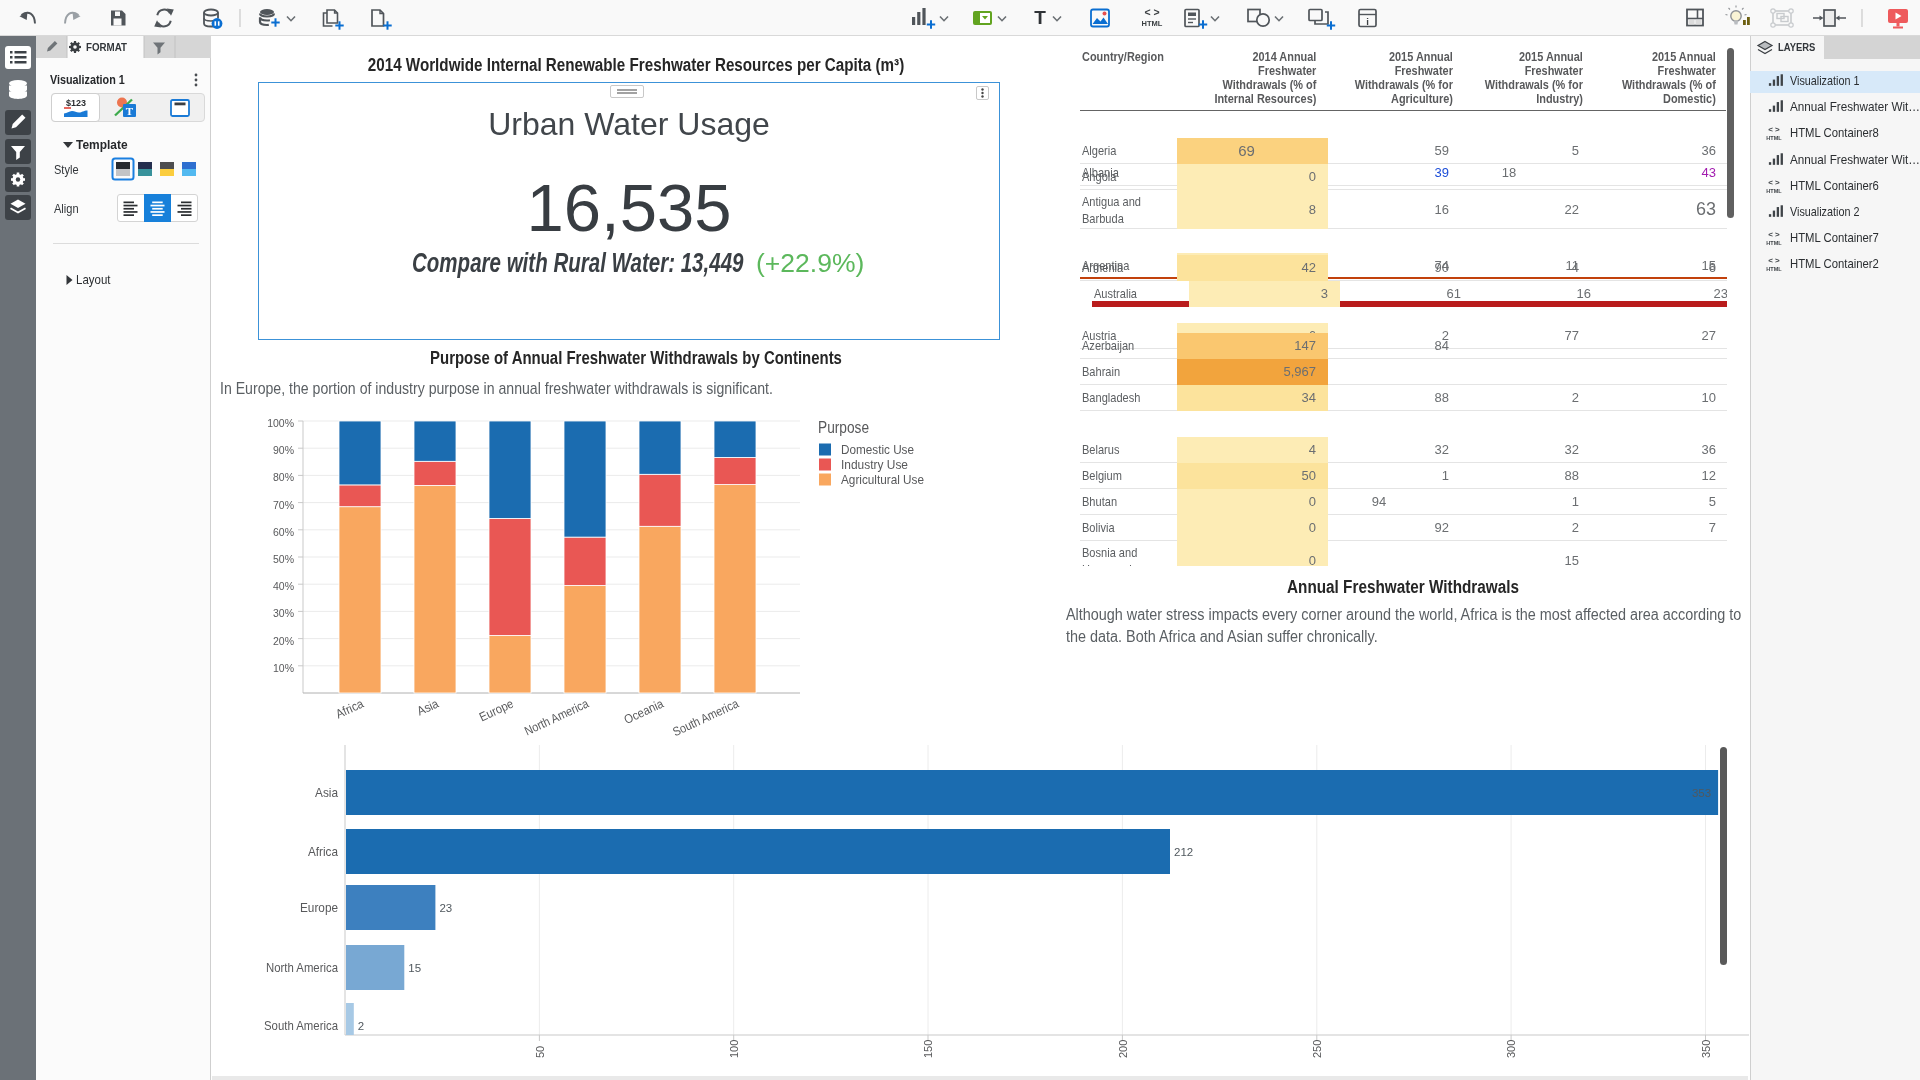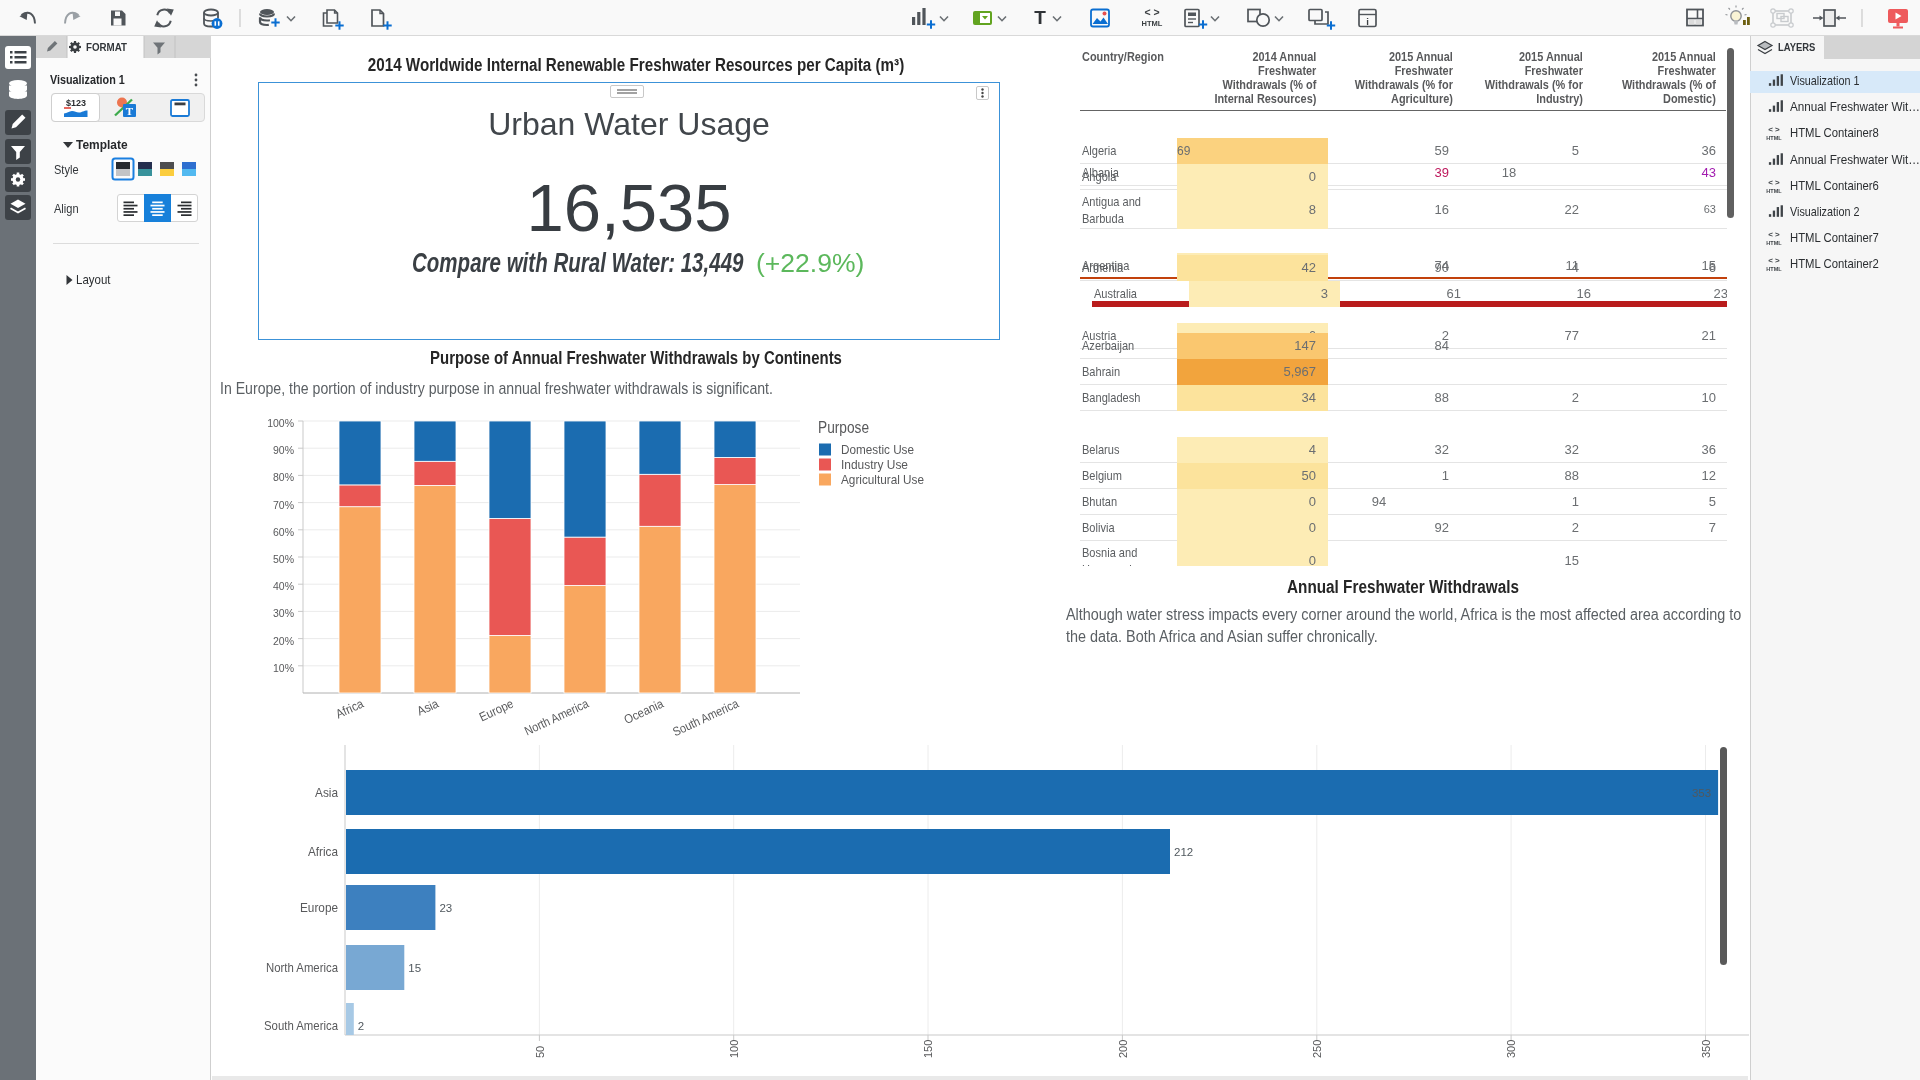"69" div.ab { font-size: 12px -> 15px; text-align: left -> center }
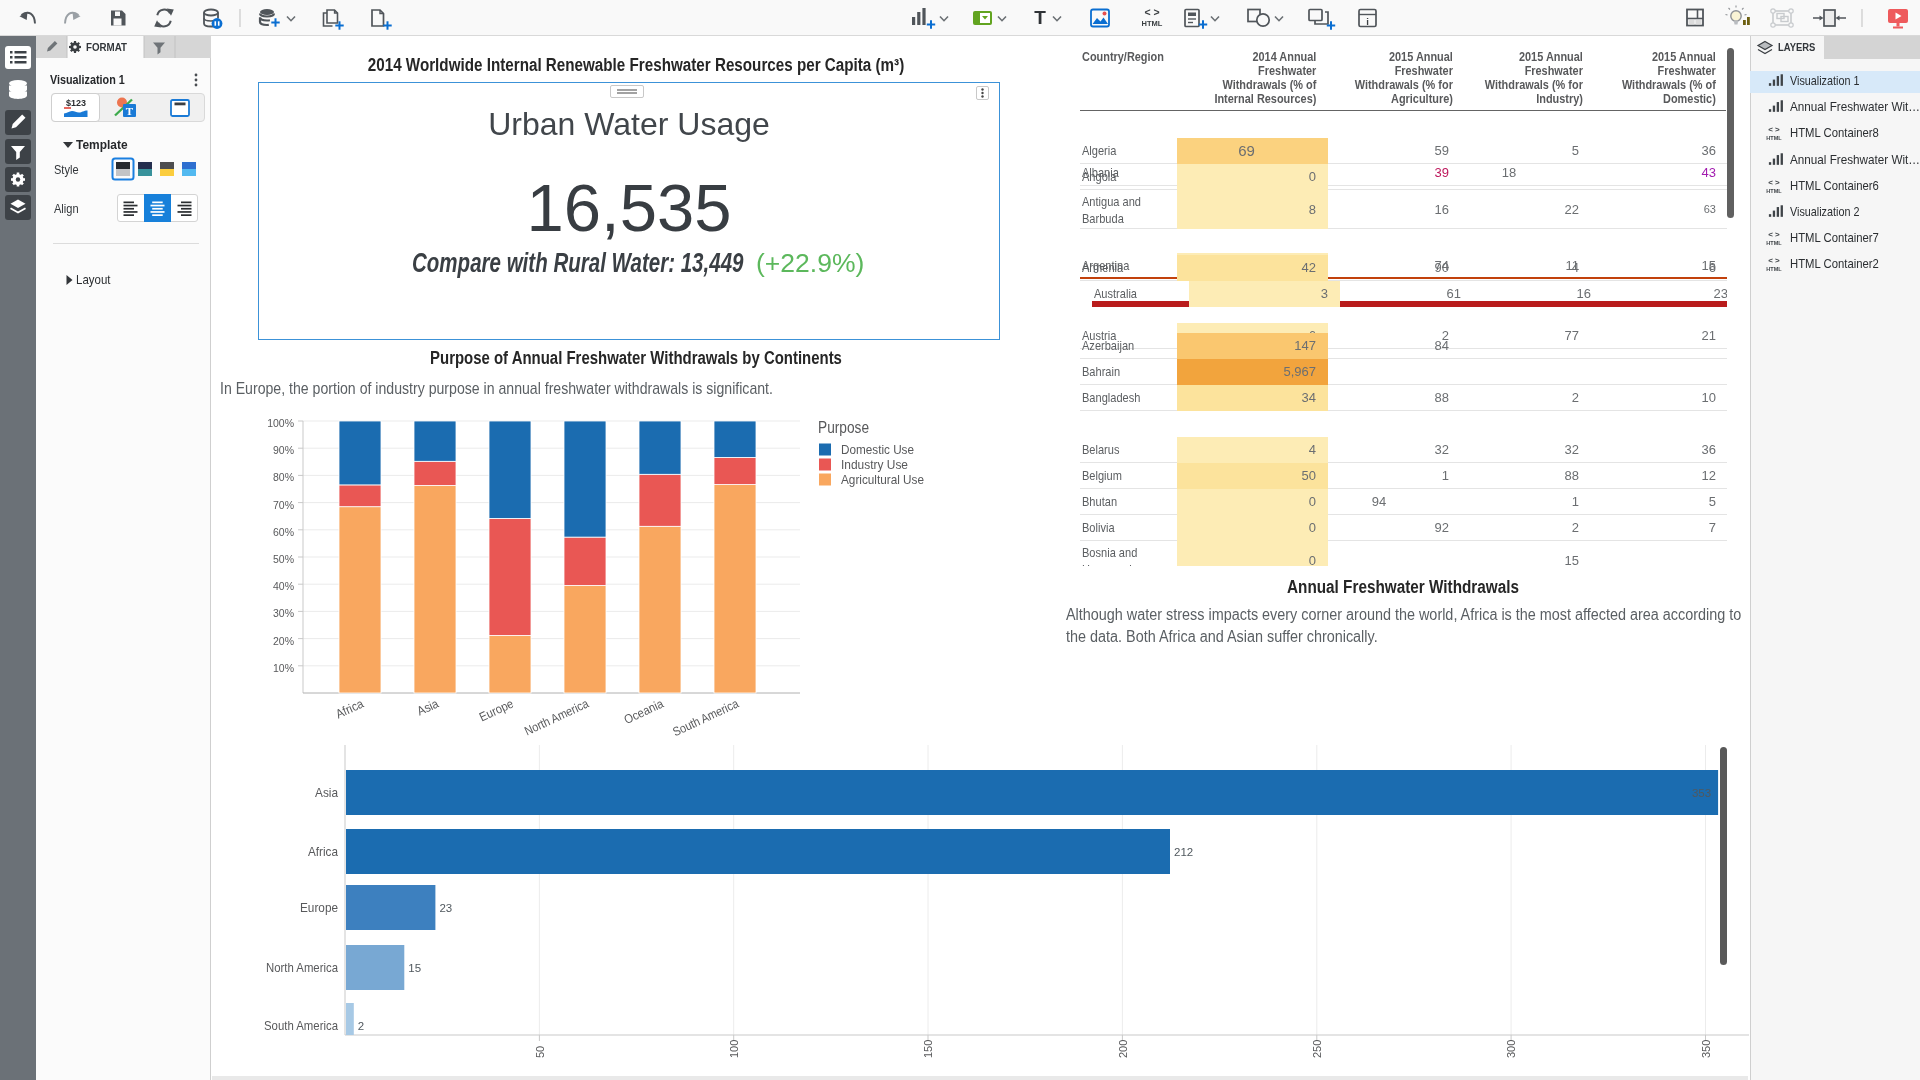"39" div.ab { color: #be185d -> #1d4ed8 }
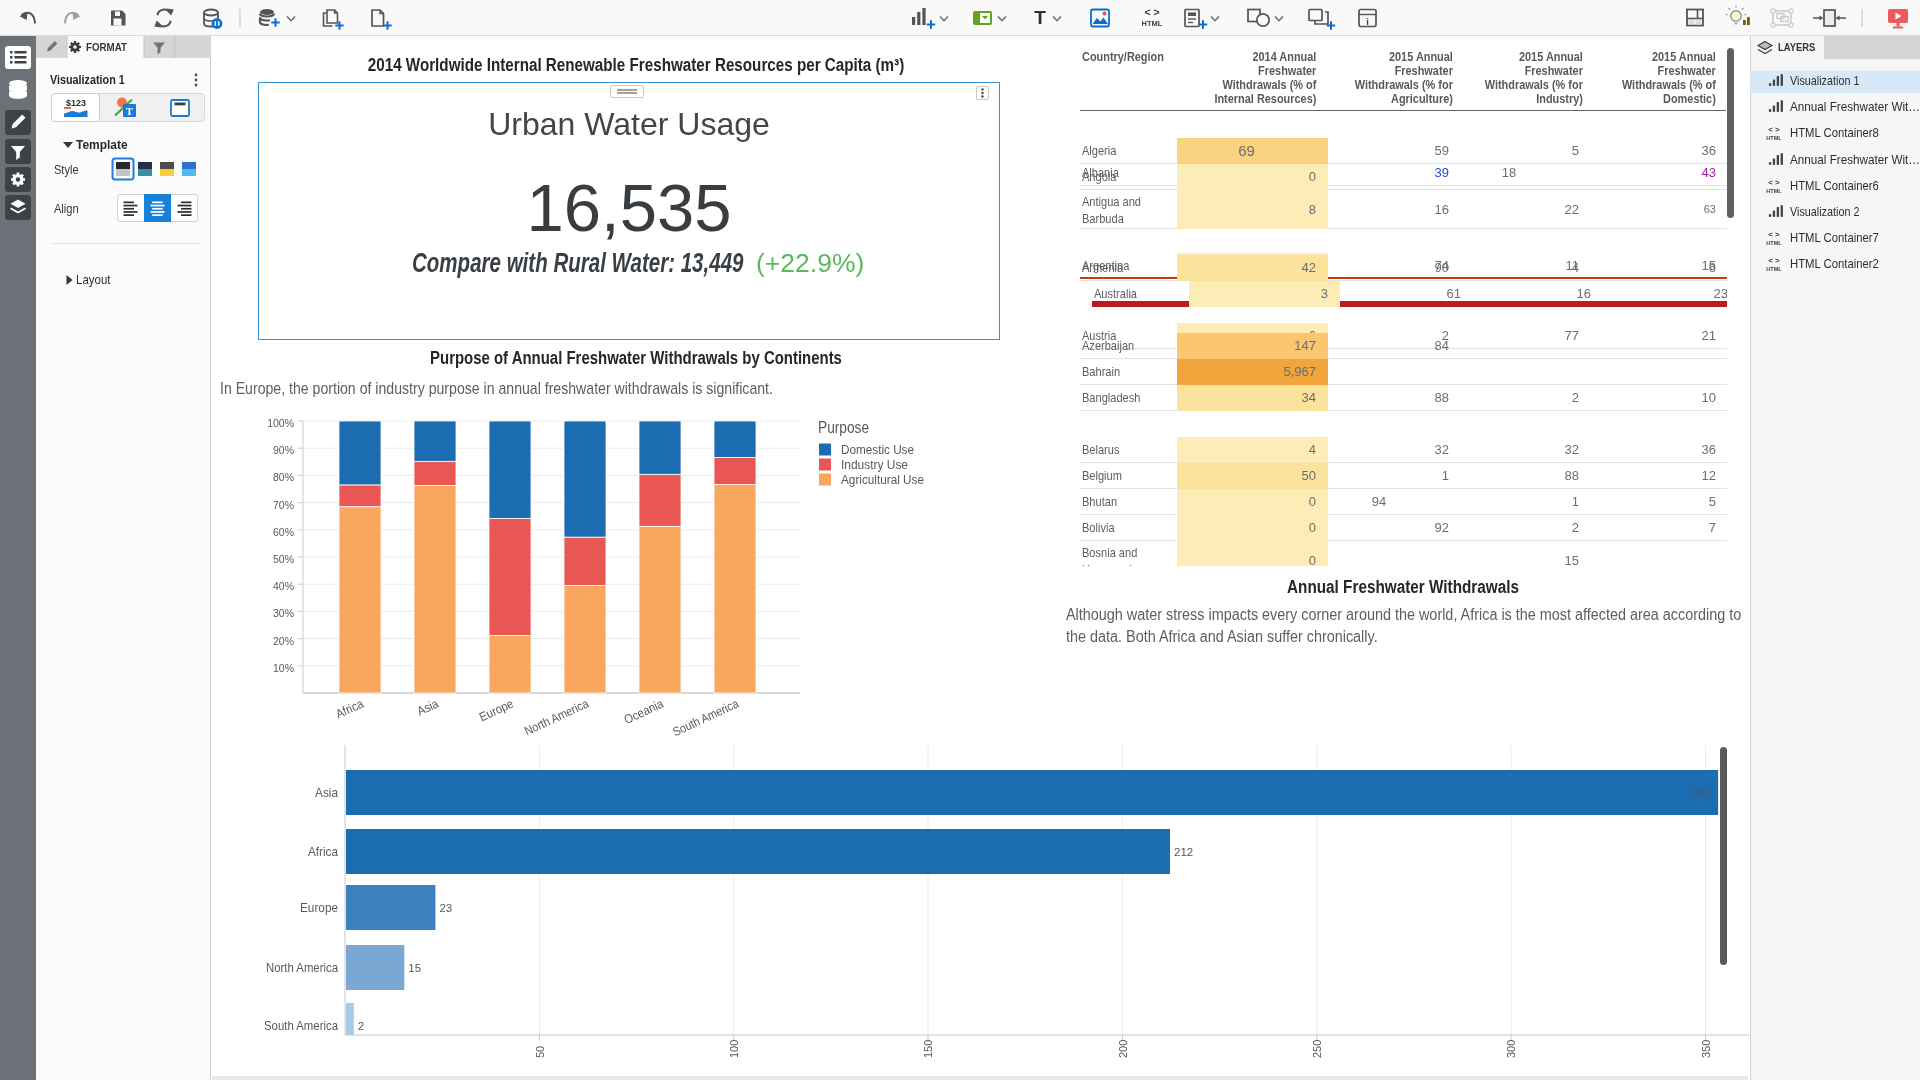"63" div.ab { font-size: 11px -> 18px }
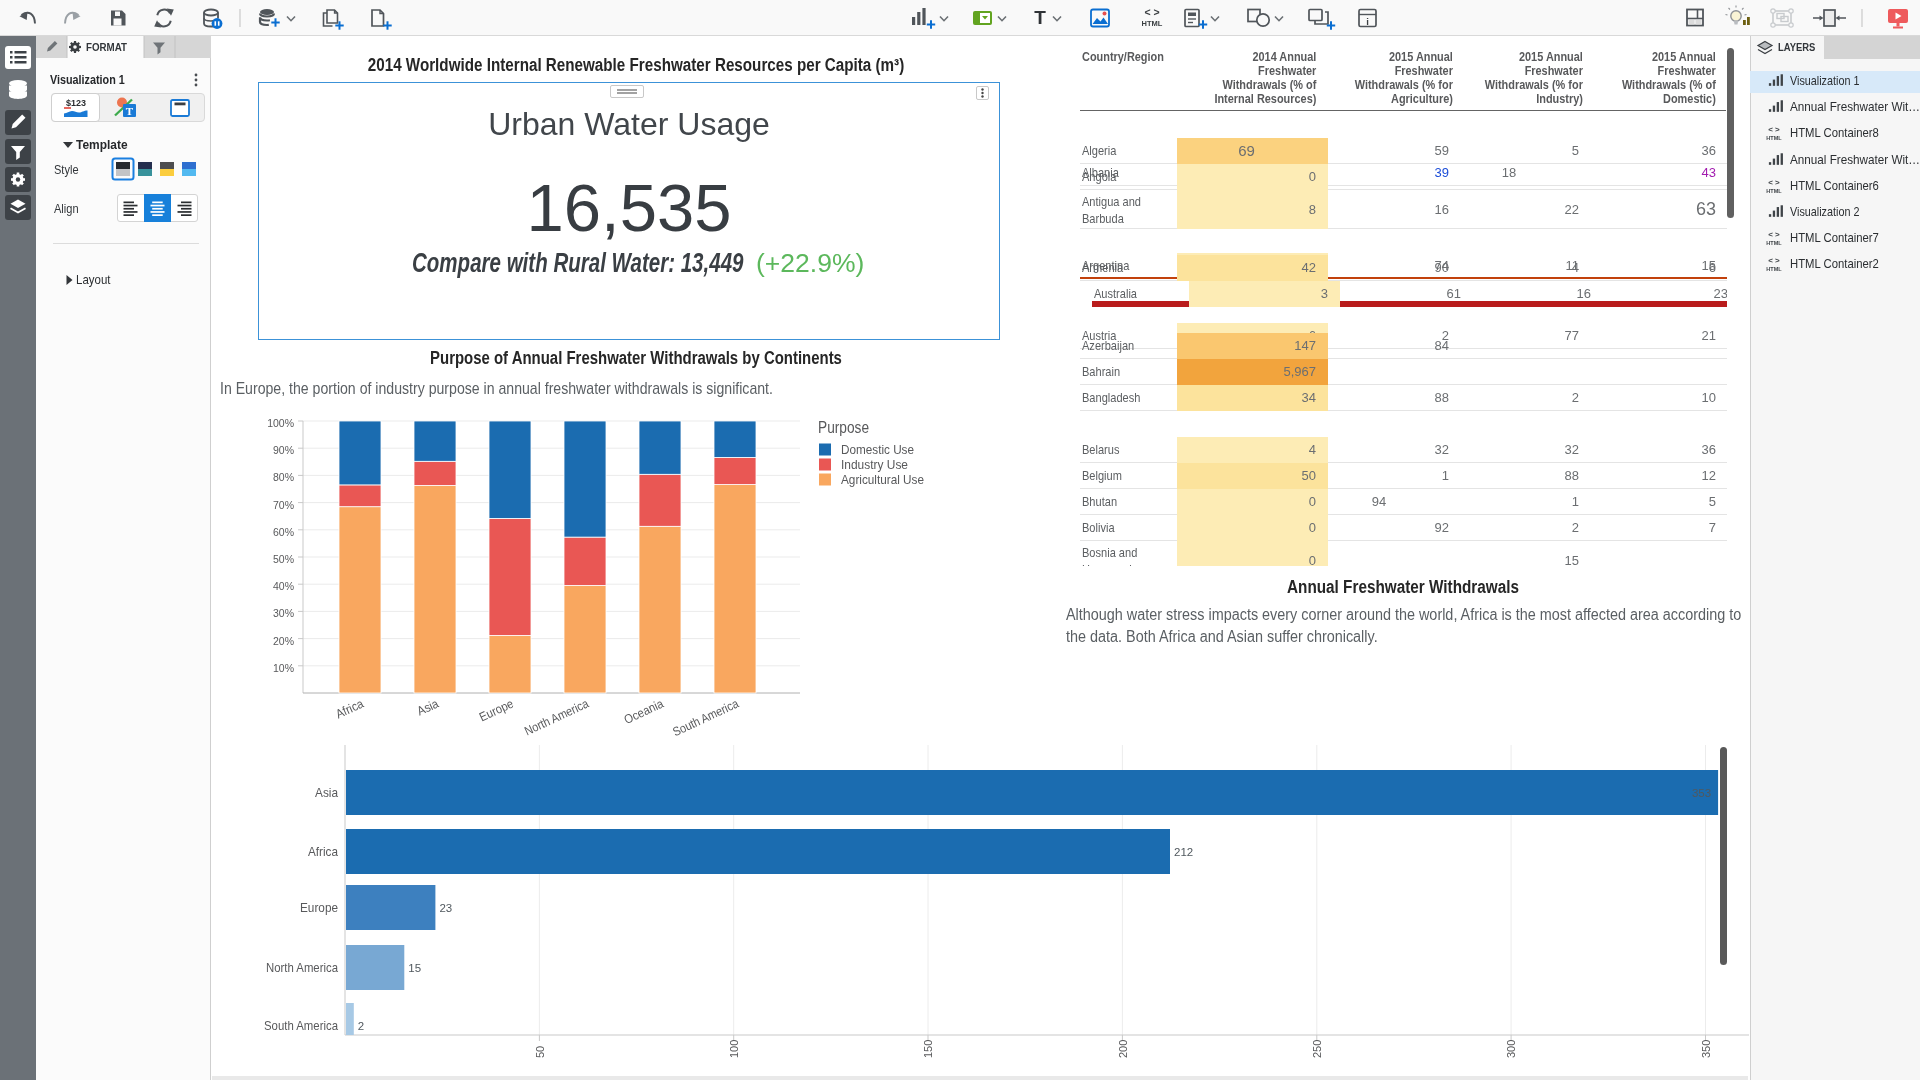"21" div.ab { text: 21 -> 27 }
